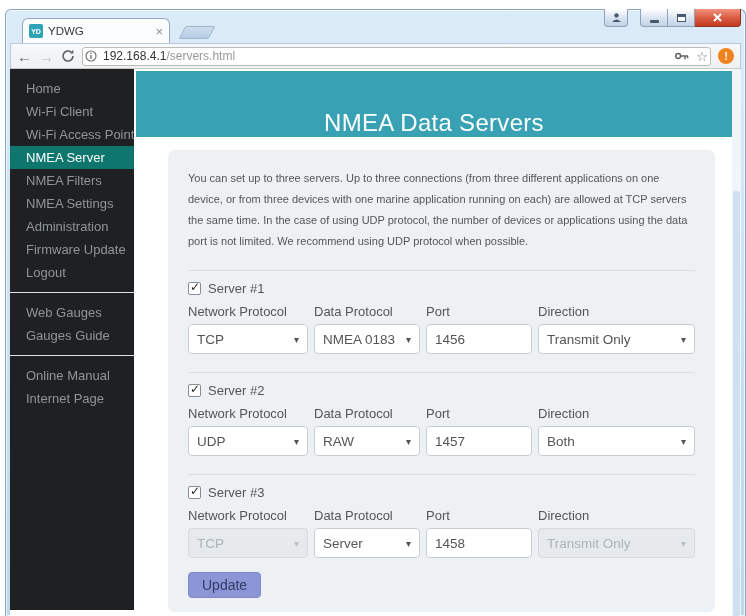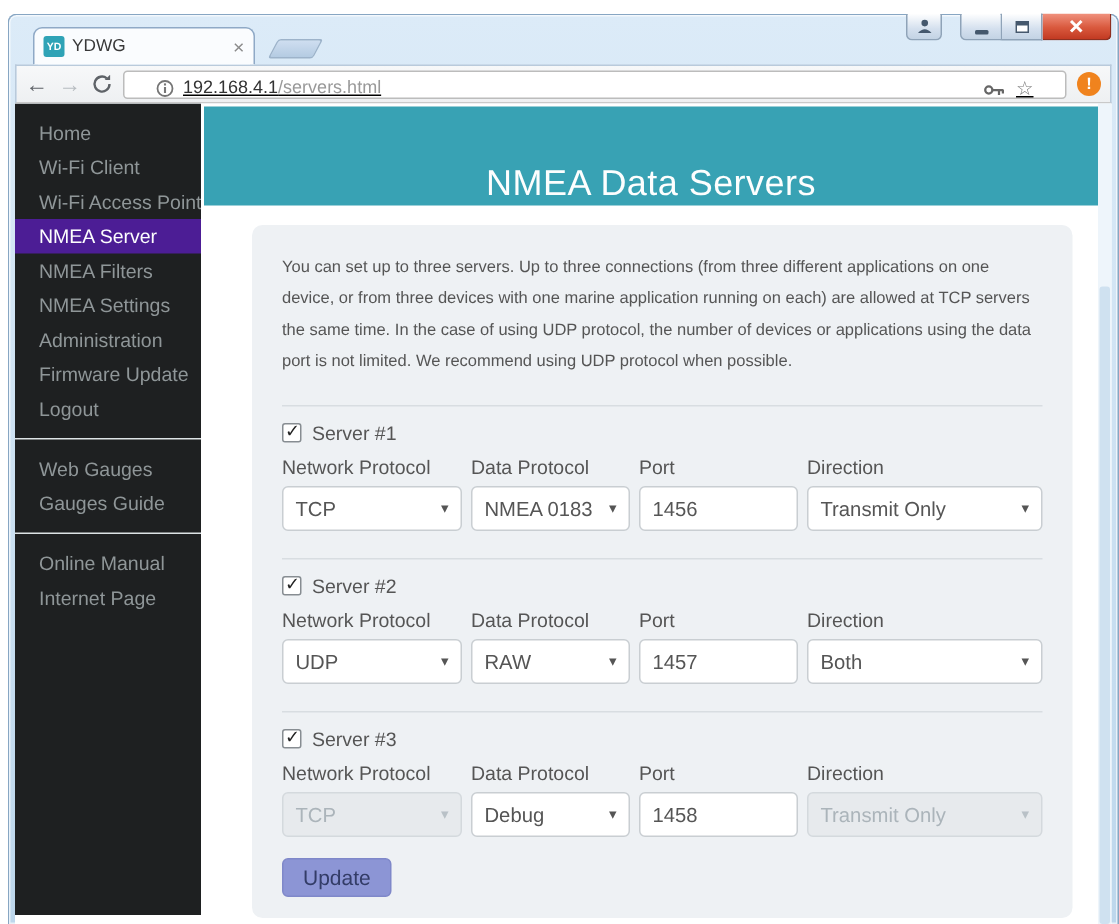"192.168.4.1/servers.html" .addressbar { align-items: flex-end -> center; padding: 0 21px -> 0 2px; text-decoration: underline -> none }
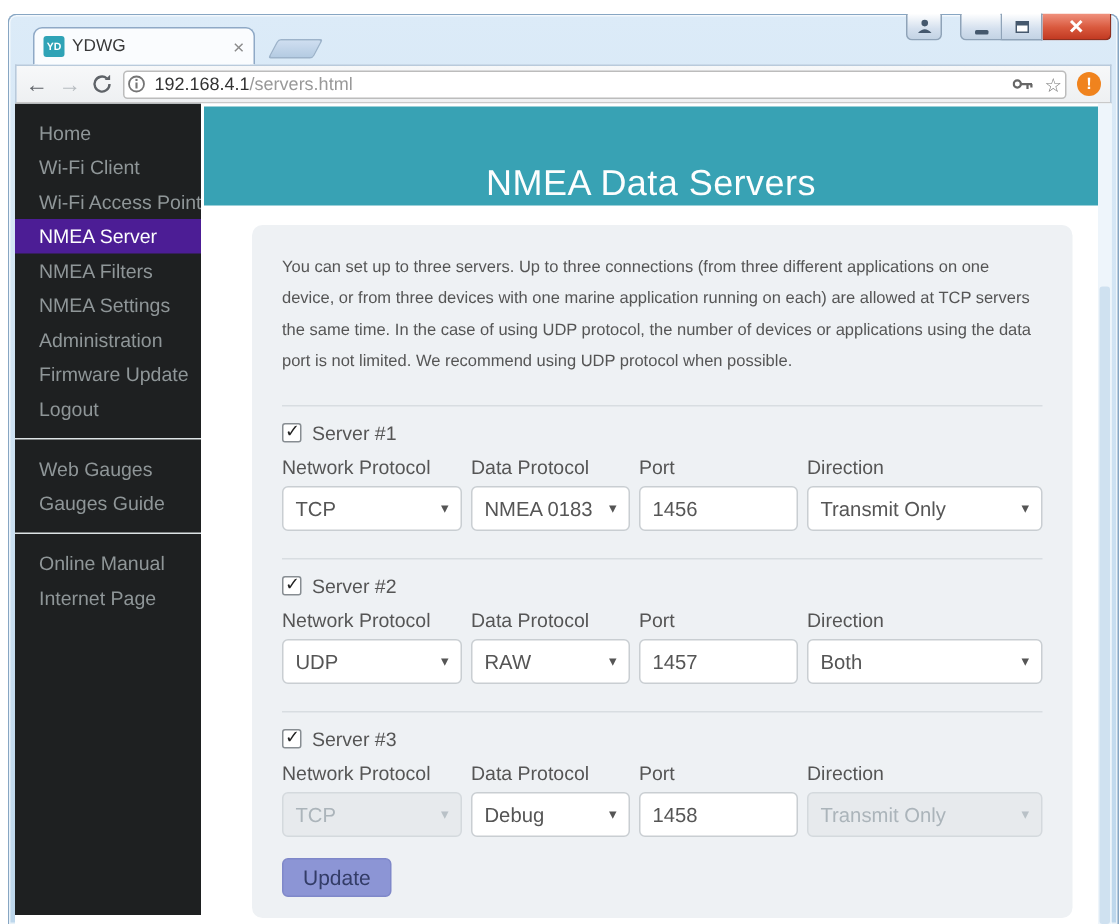"NMEA Server" .side-item.active { background: #4c1d95 -> #0f766e }
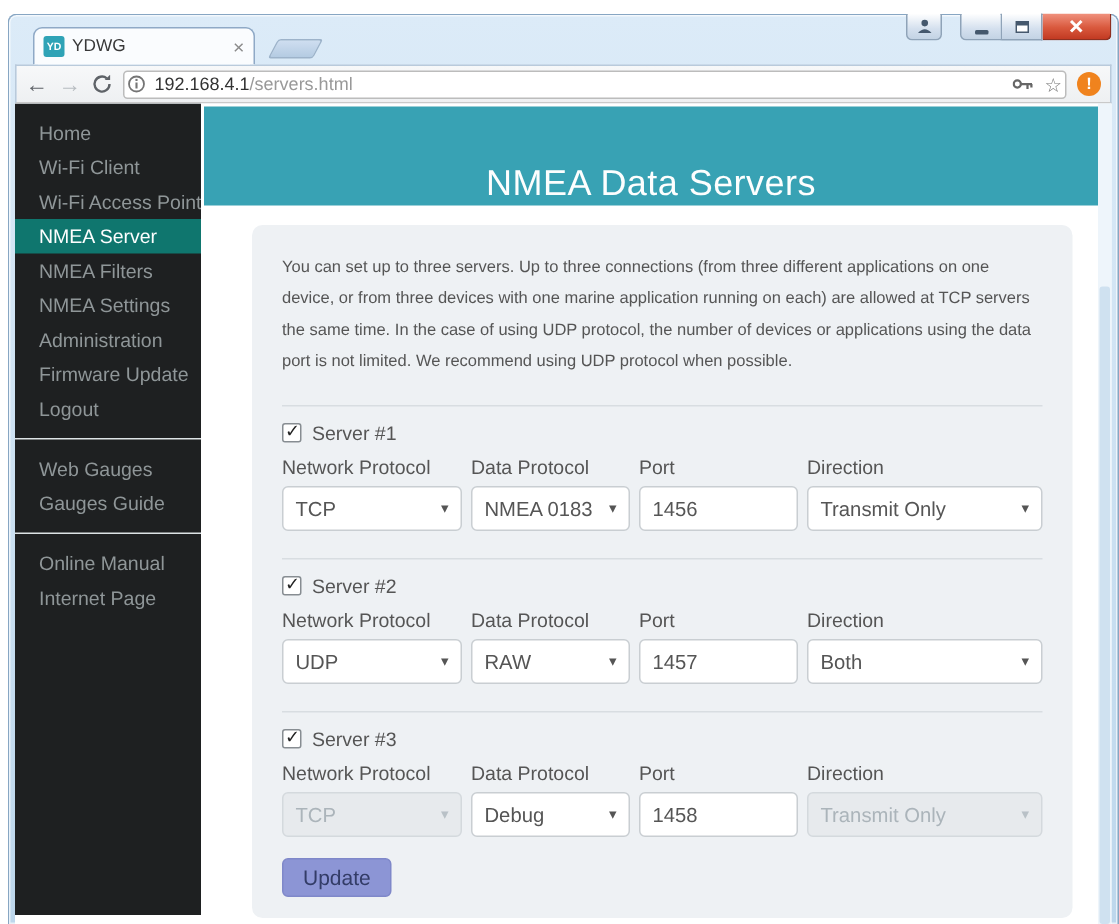"Debug" span.sel-val { text: Debug -> Server }
